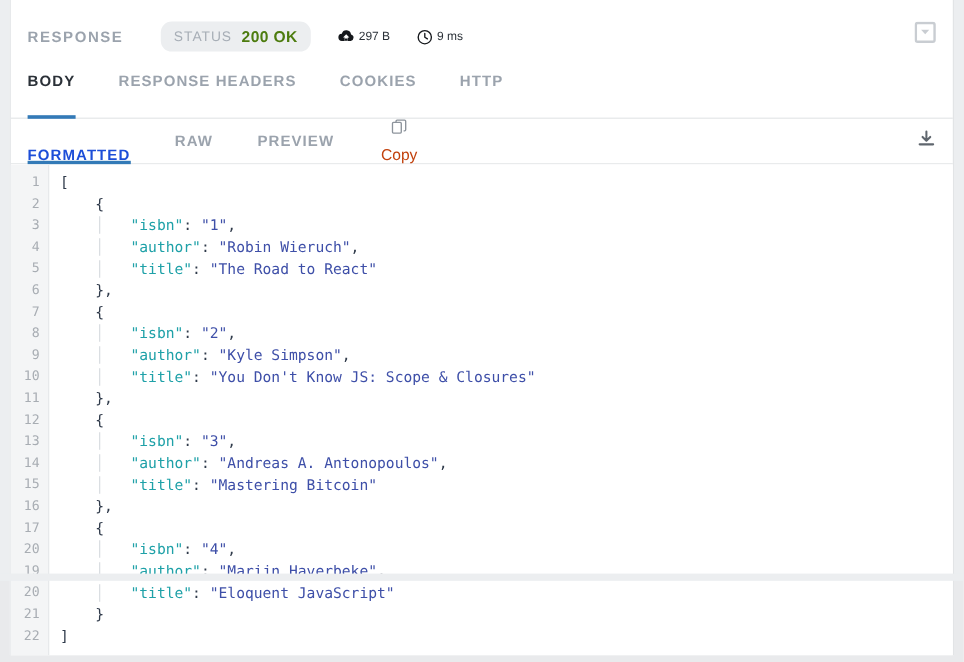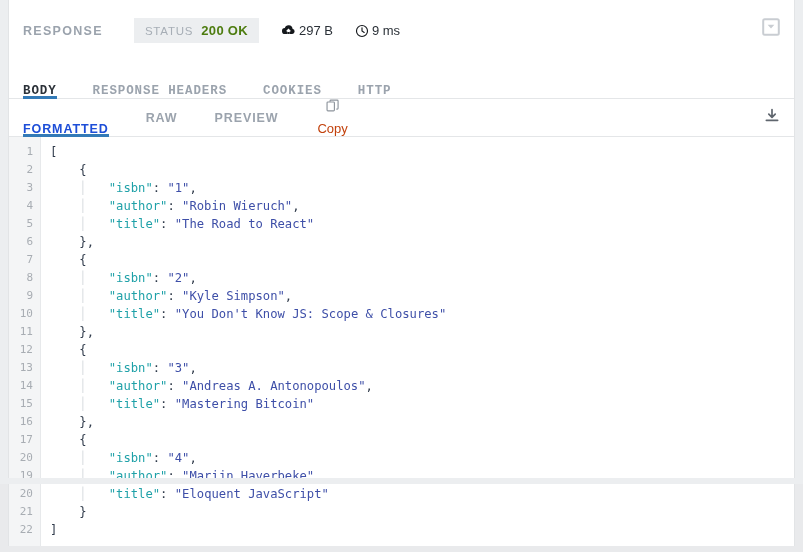"STATUS" .status-chip { border-radius: none -> 9px }
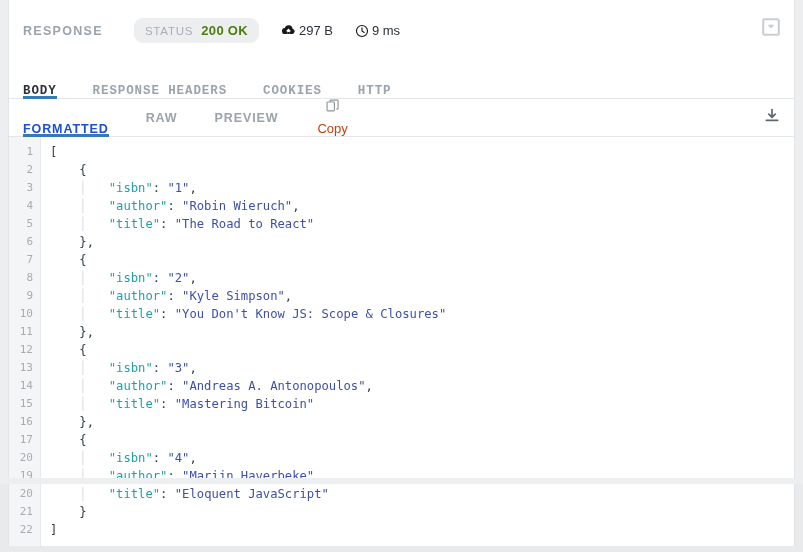"297 B" .meta-item { font-size: 13px -> 10px }
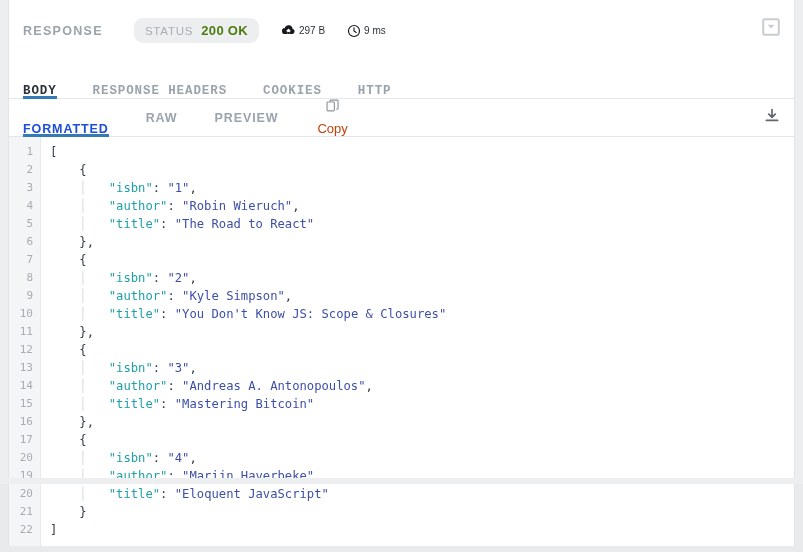"BODY" .tab { align-items: flex-end -> flex-start; font-family: Liberation Mono, monospace -> none }
